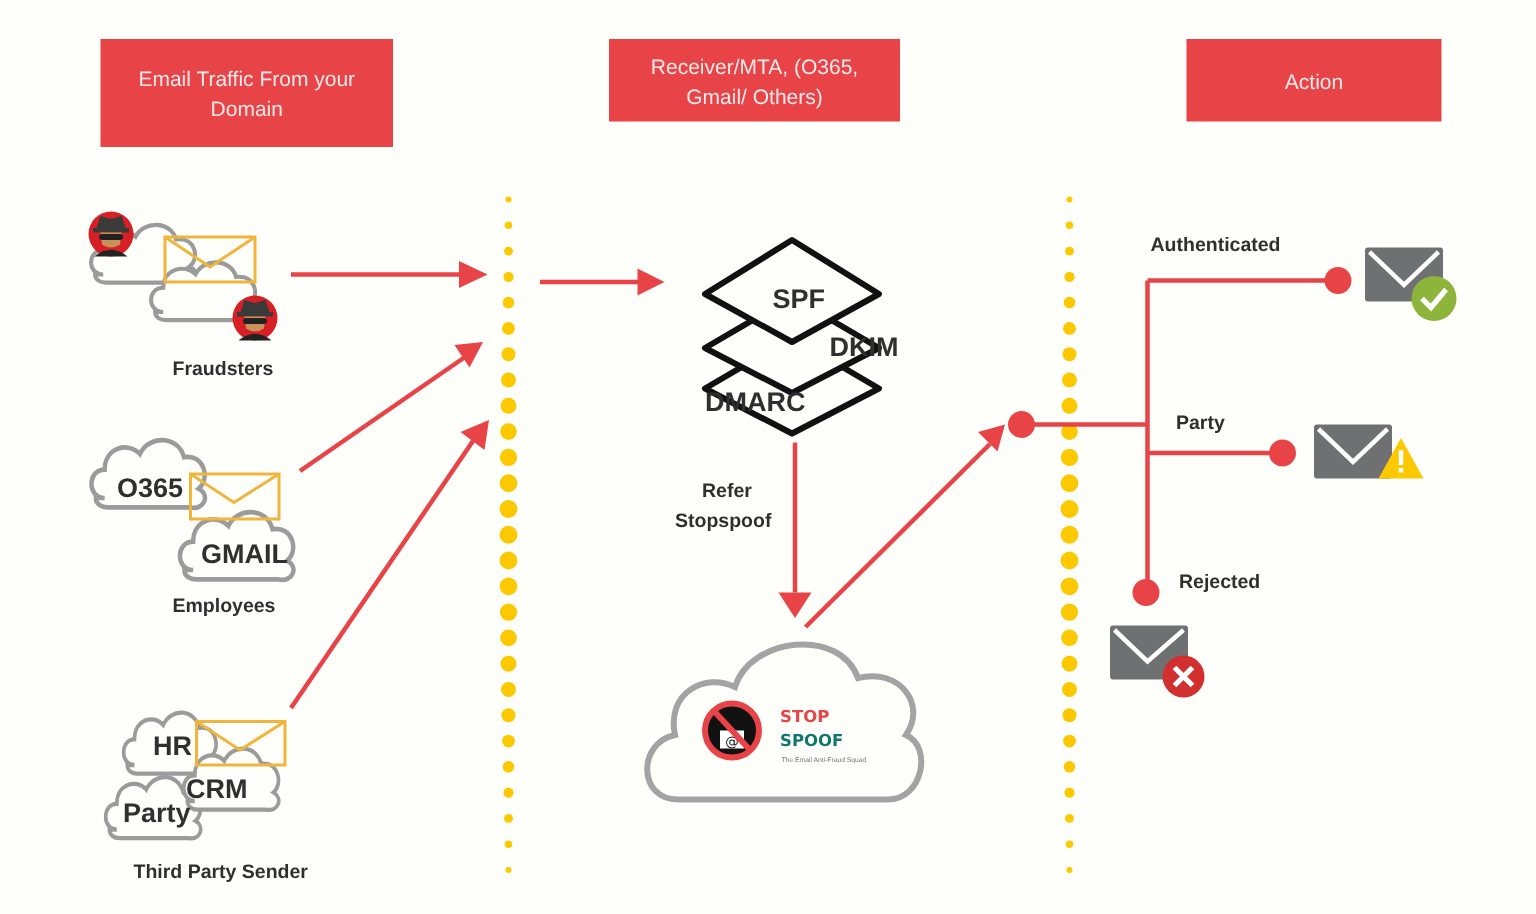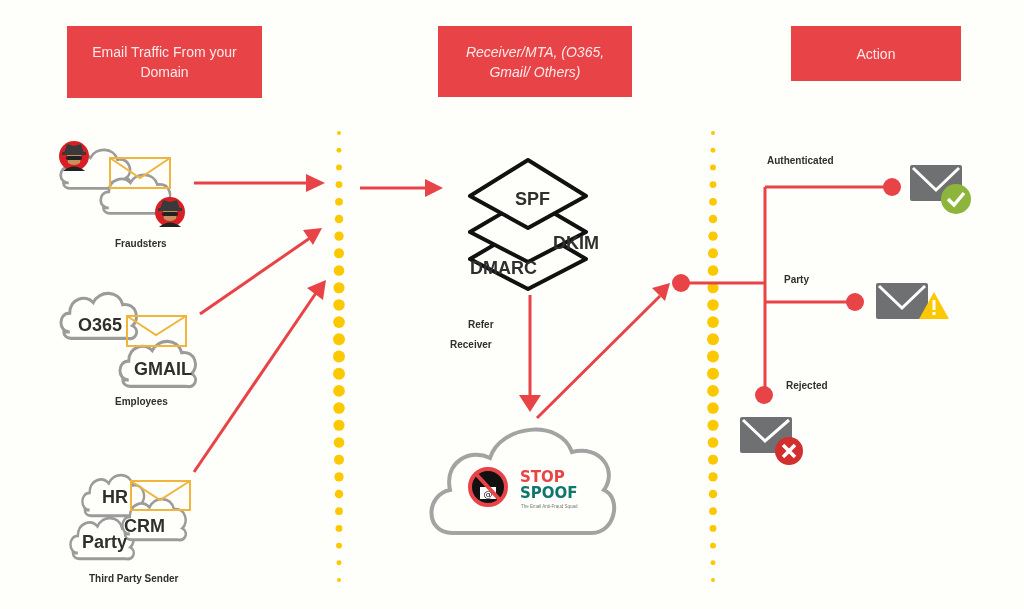"Receiver/MTA, (O365, Gmail/ Others)" div.hdr { font-style: italic -> none; height: 71px -> 55px; left: 438px -> 406px }
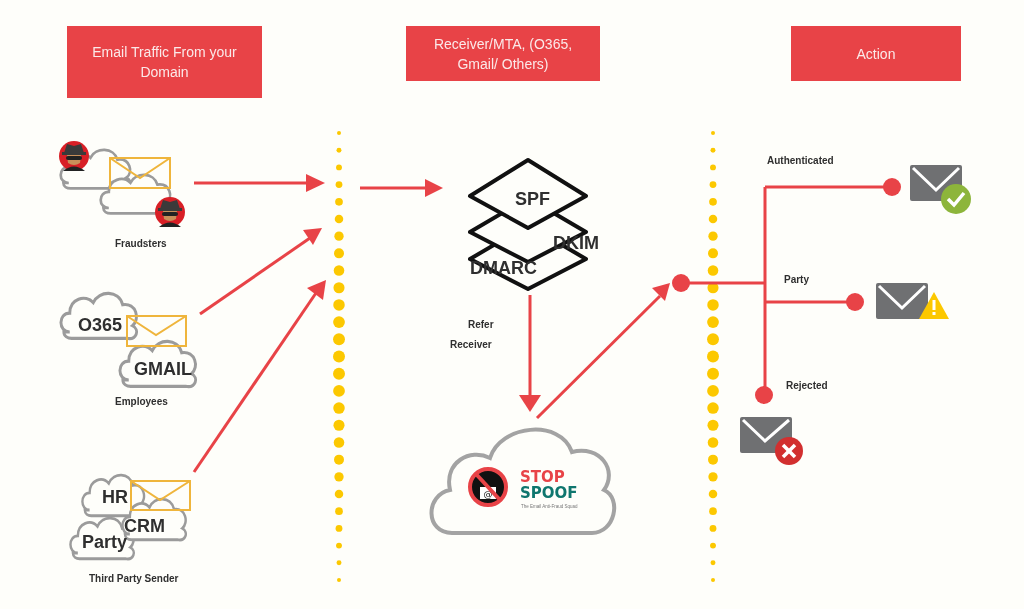"Authenticated" .lbl { font-size: 10px -> 13px }
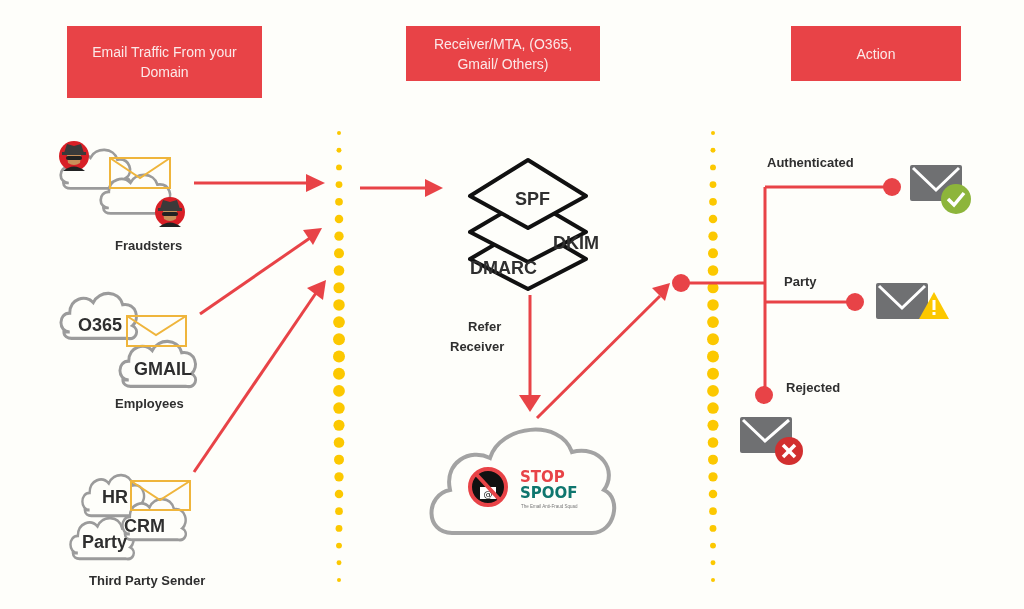"DKIM" div.clbl { top: 233px -> 221px }
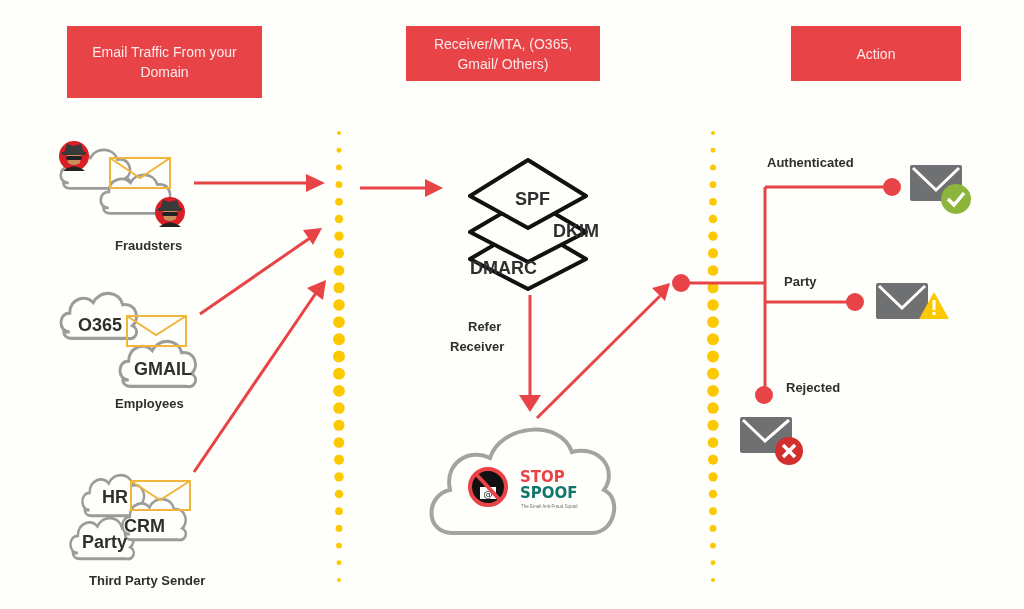"Receiver" div.lbl { text: Receiver -> Stopspoof }
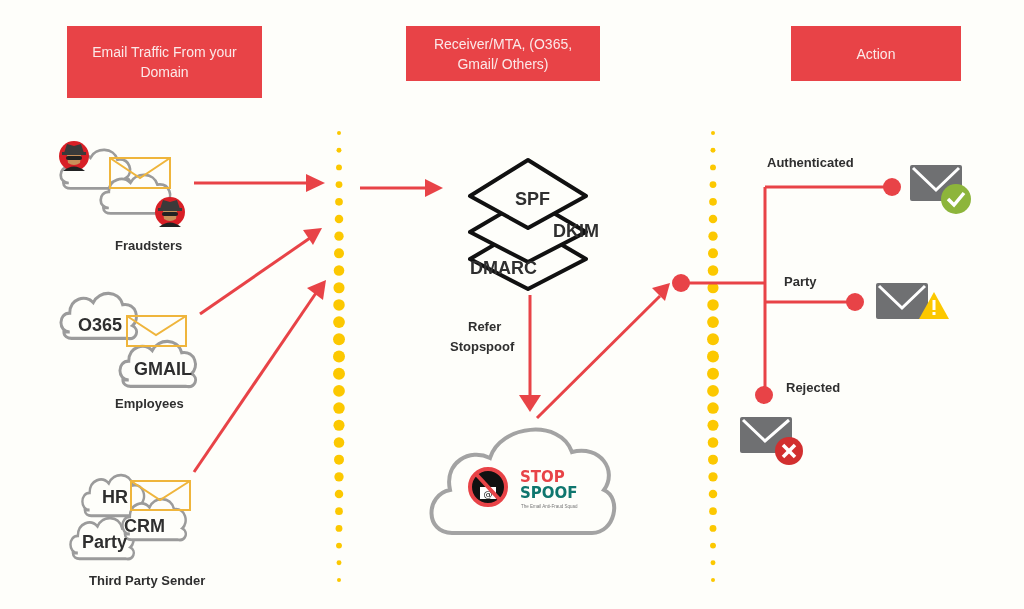"STOP" .logo-stop { font-size: 15px -> 11px }
